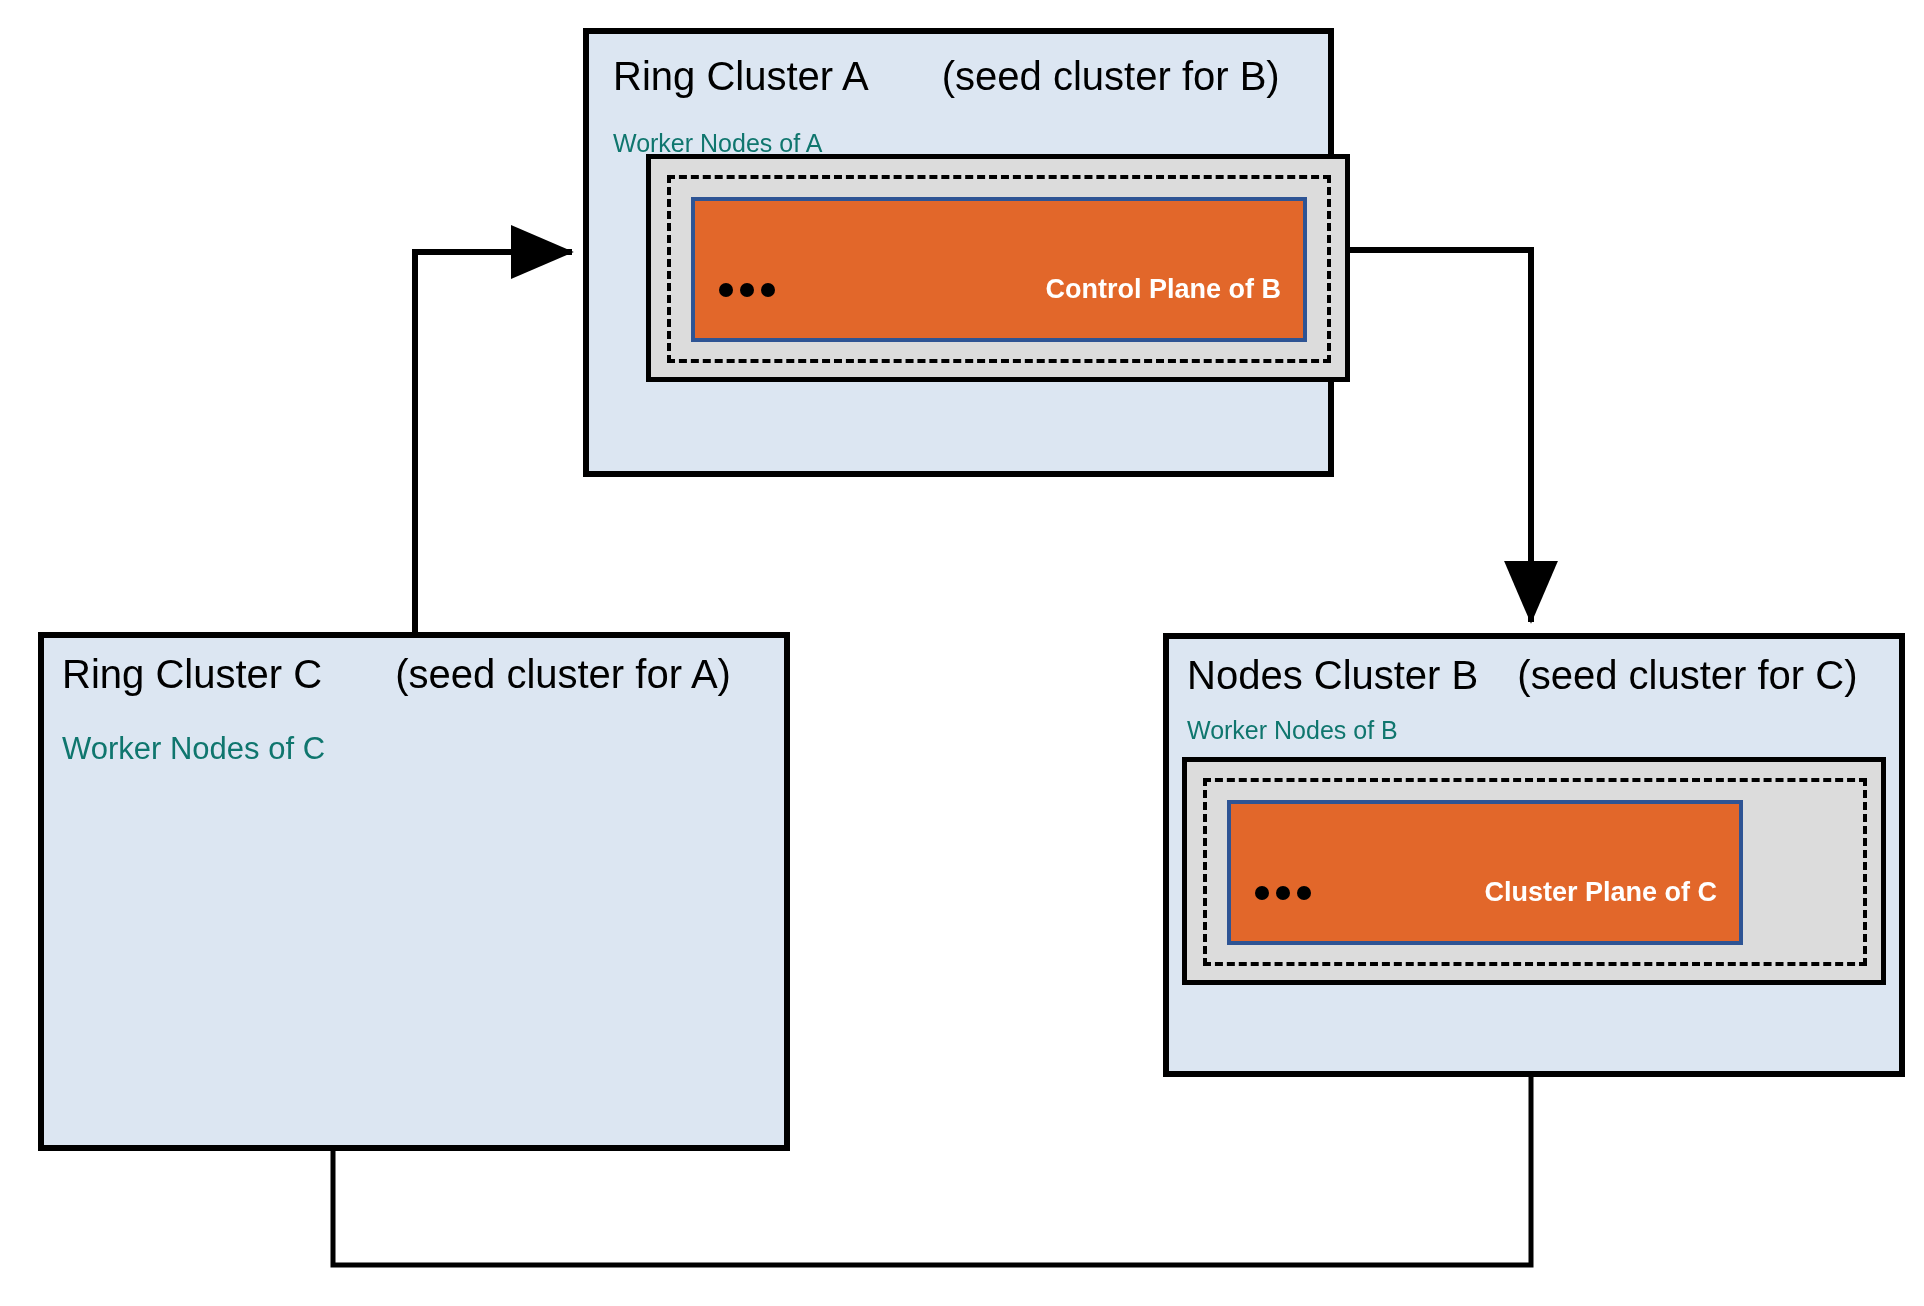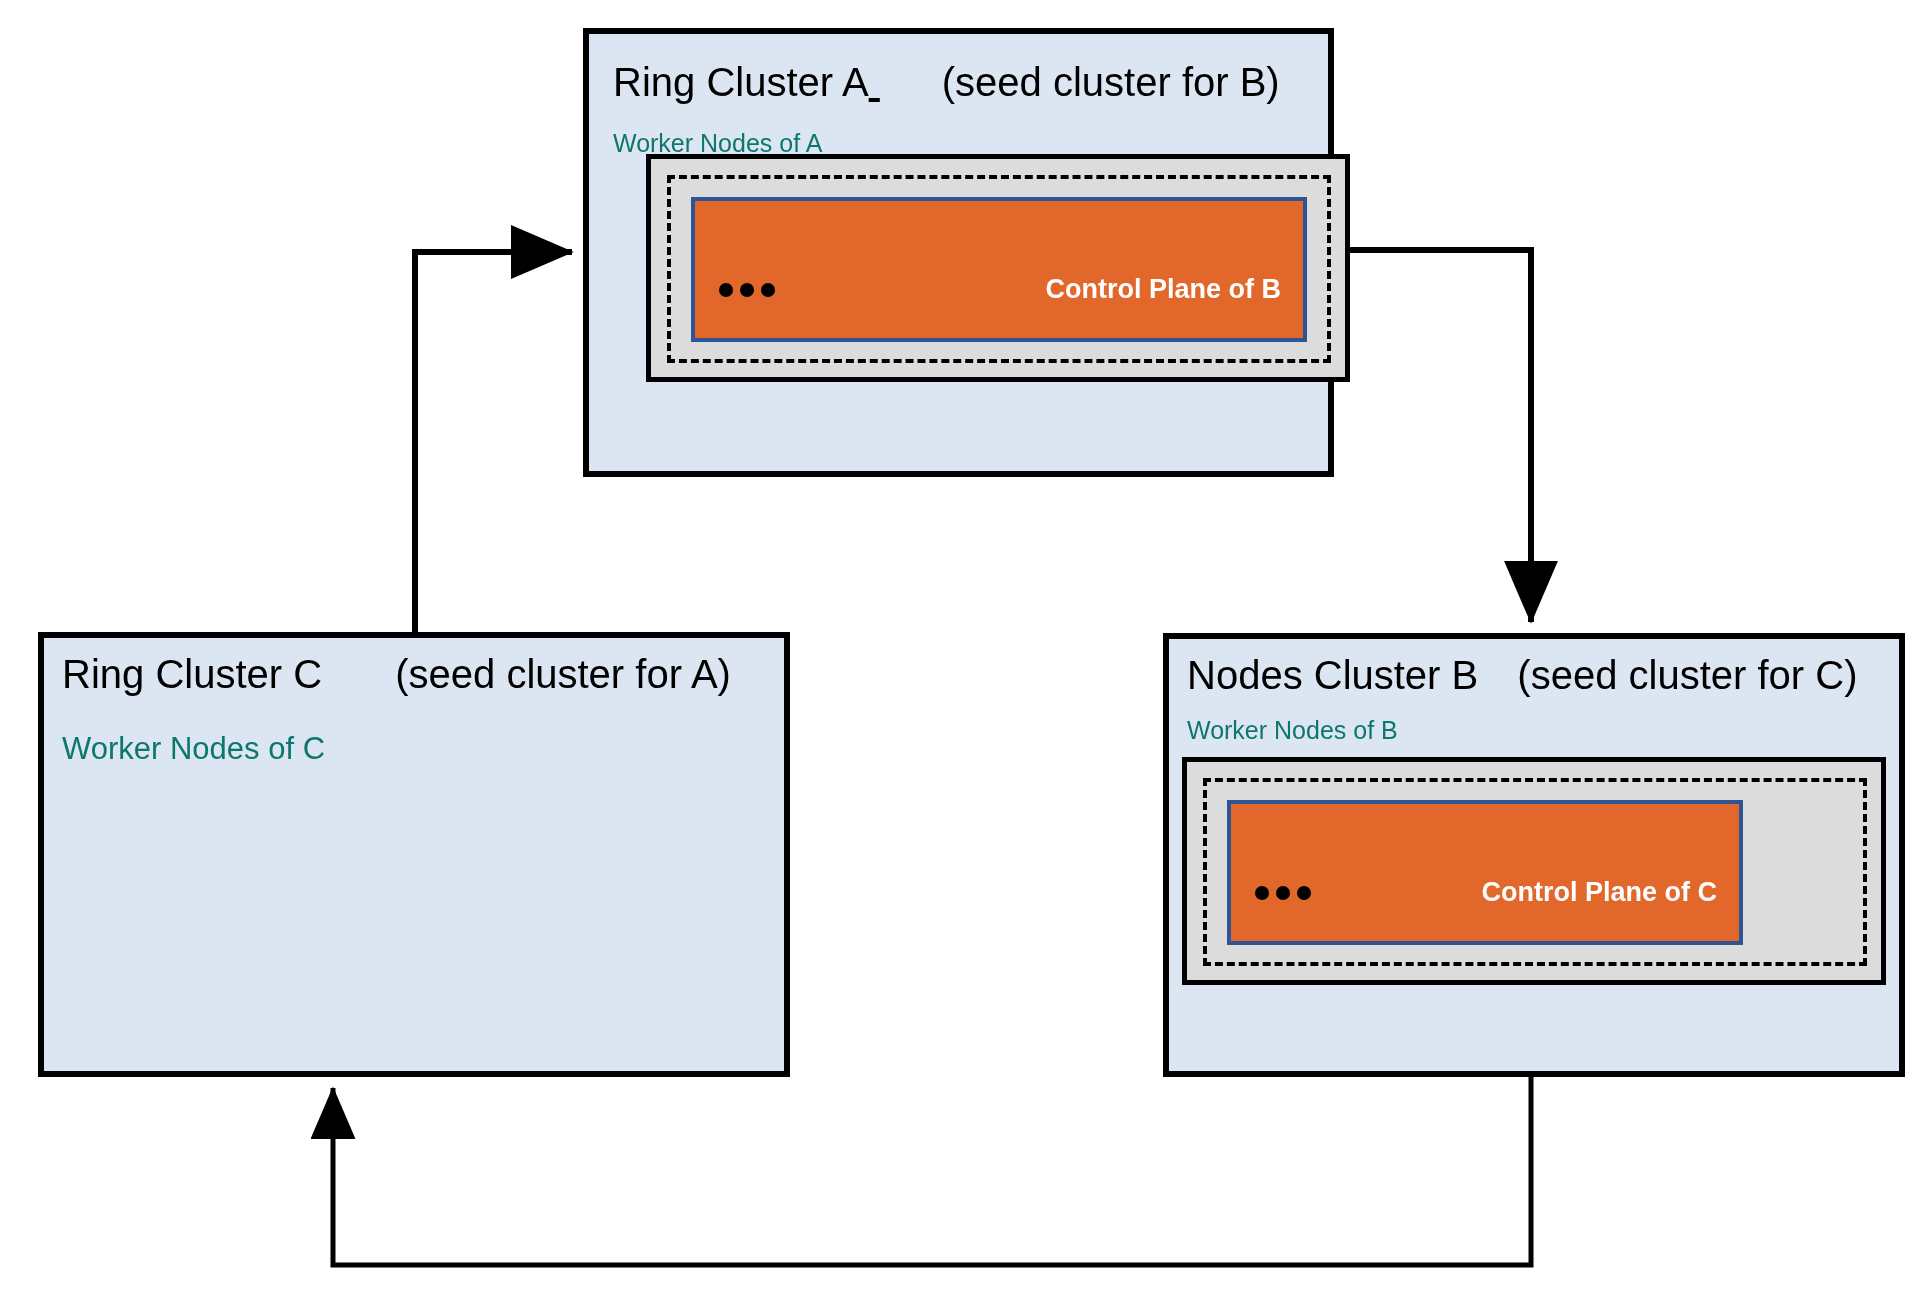"Ring Cluster A (seed cluster" div.cluster-title { text-decoration: underline -> none; top: 26px -> 20px }
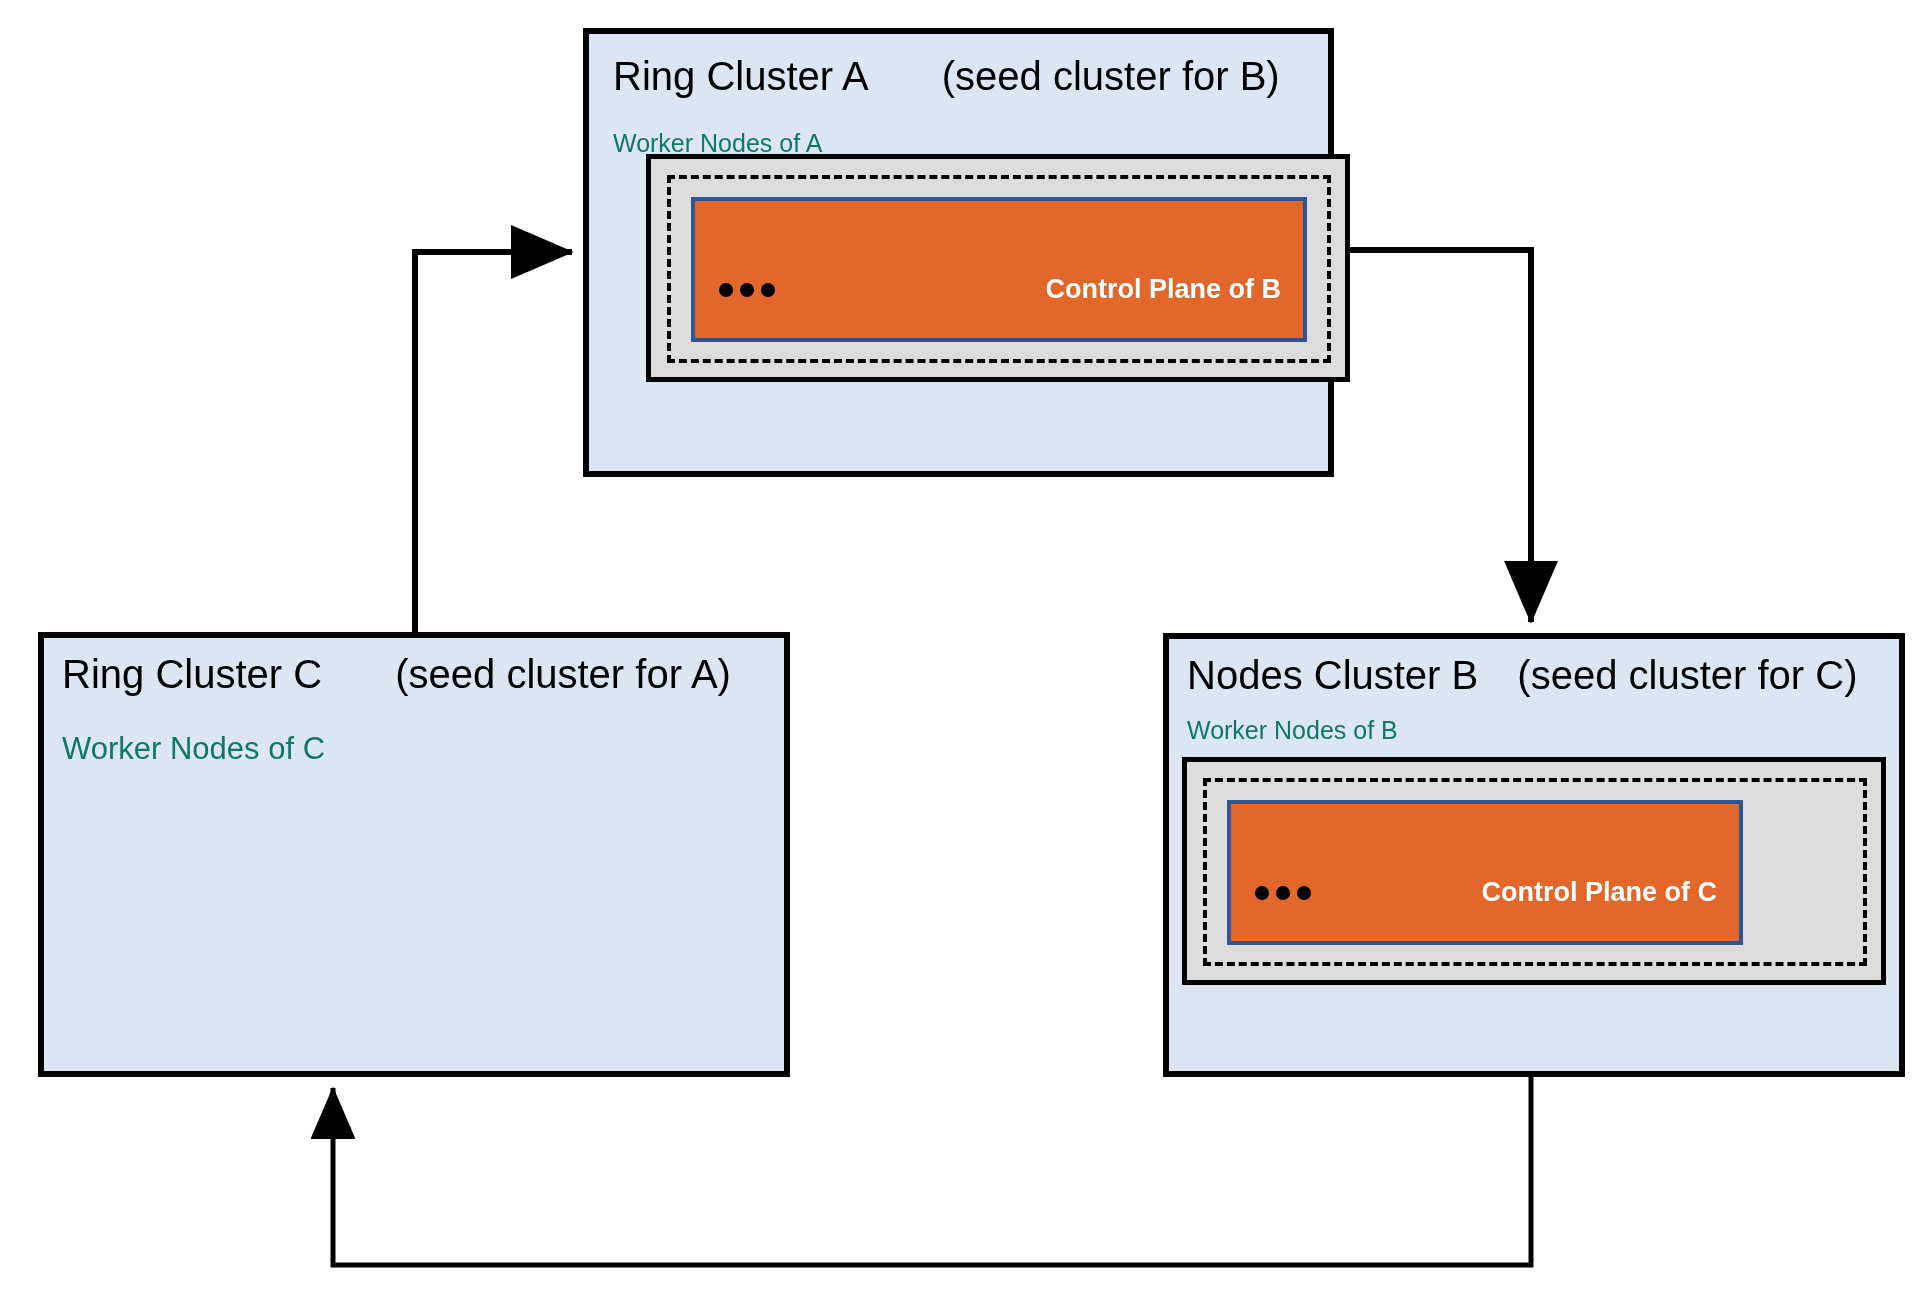"Ring Cluster C (seed cluster" div.cluster { height: 445px -> 519px }
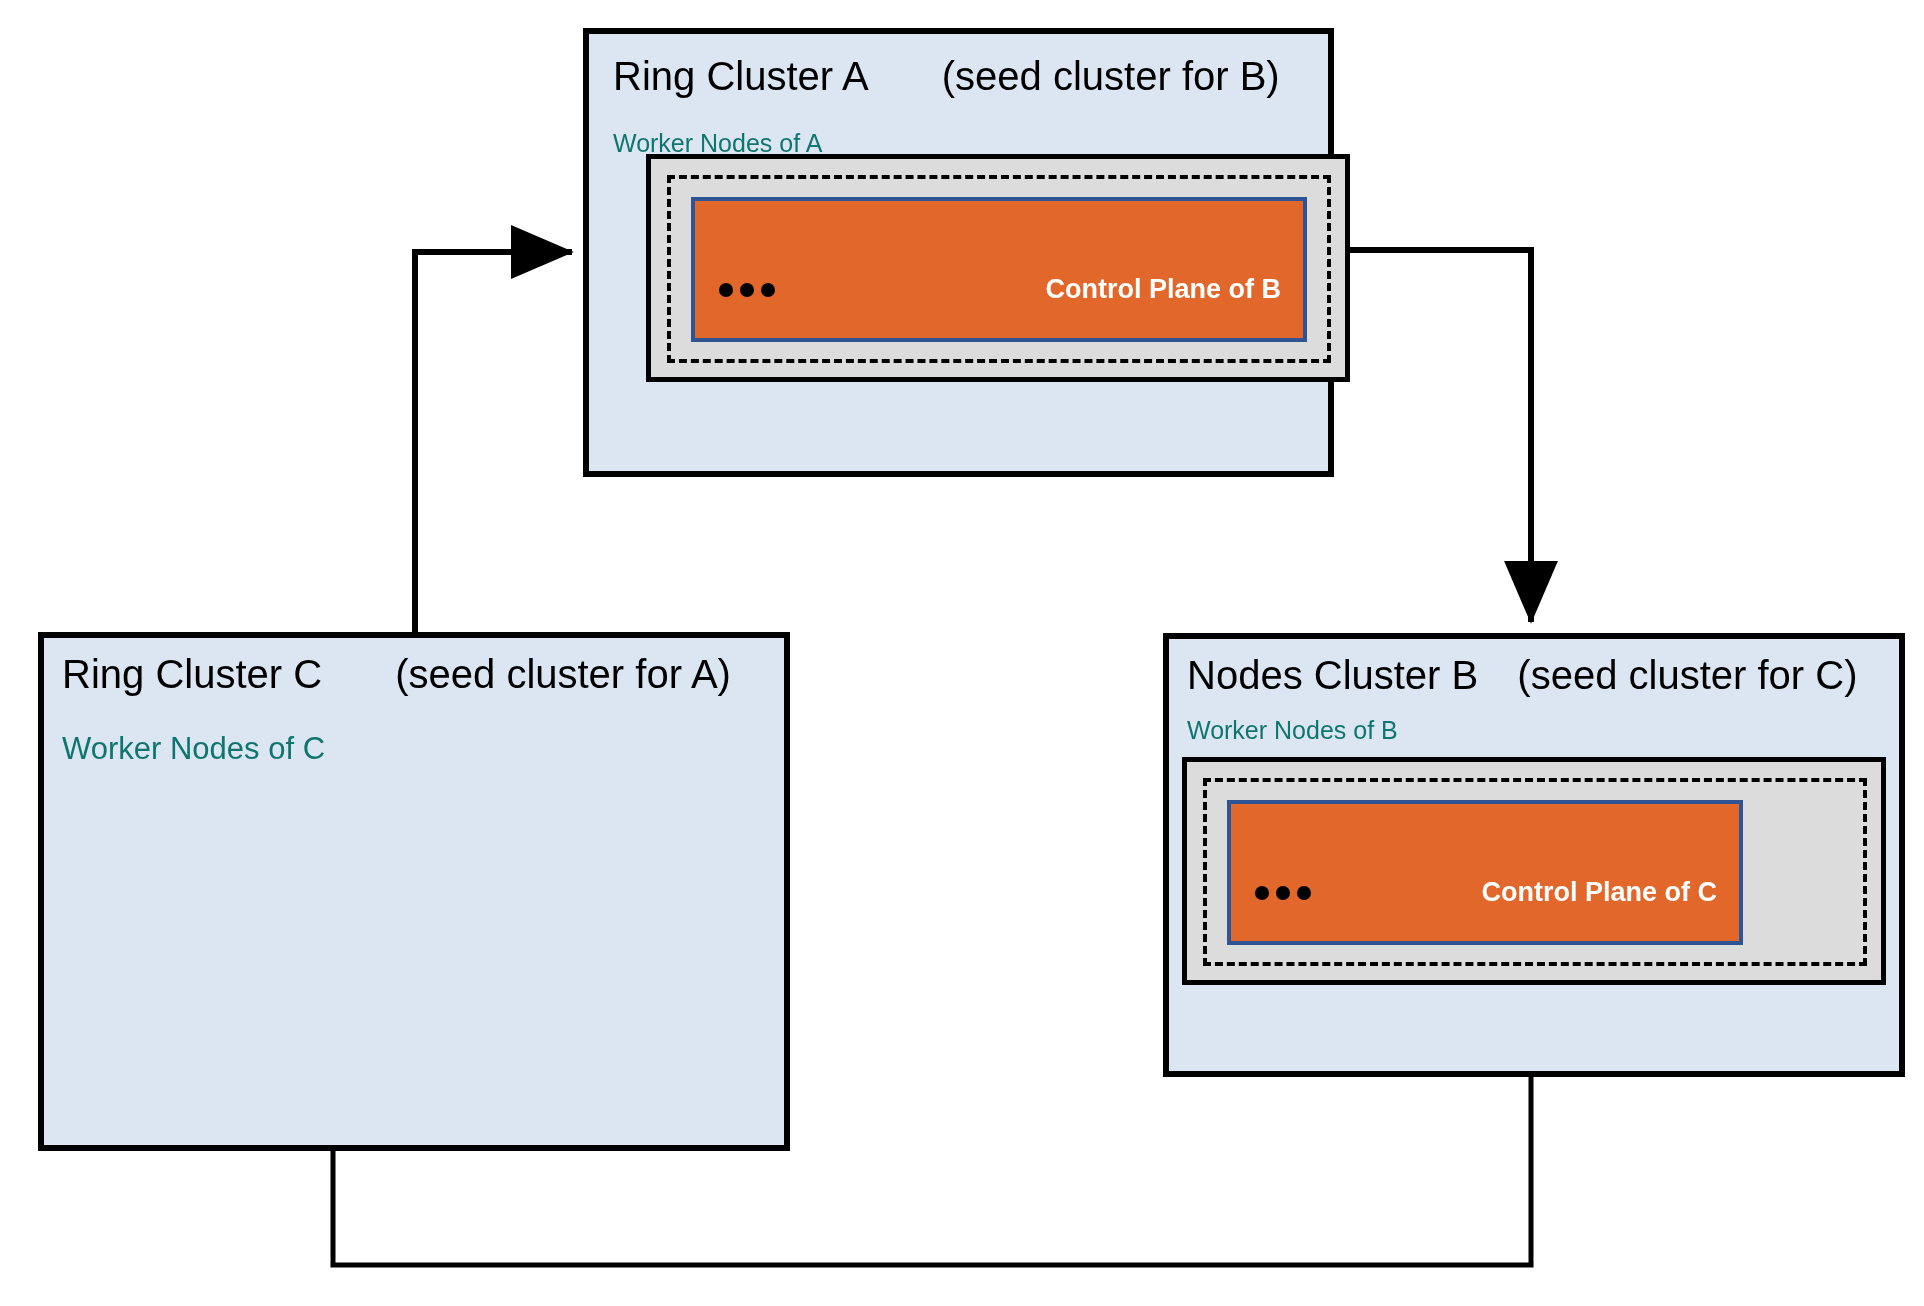"Control Plane of C" div.cp-label { text: Control -> Cluster }
